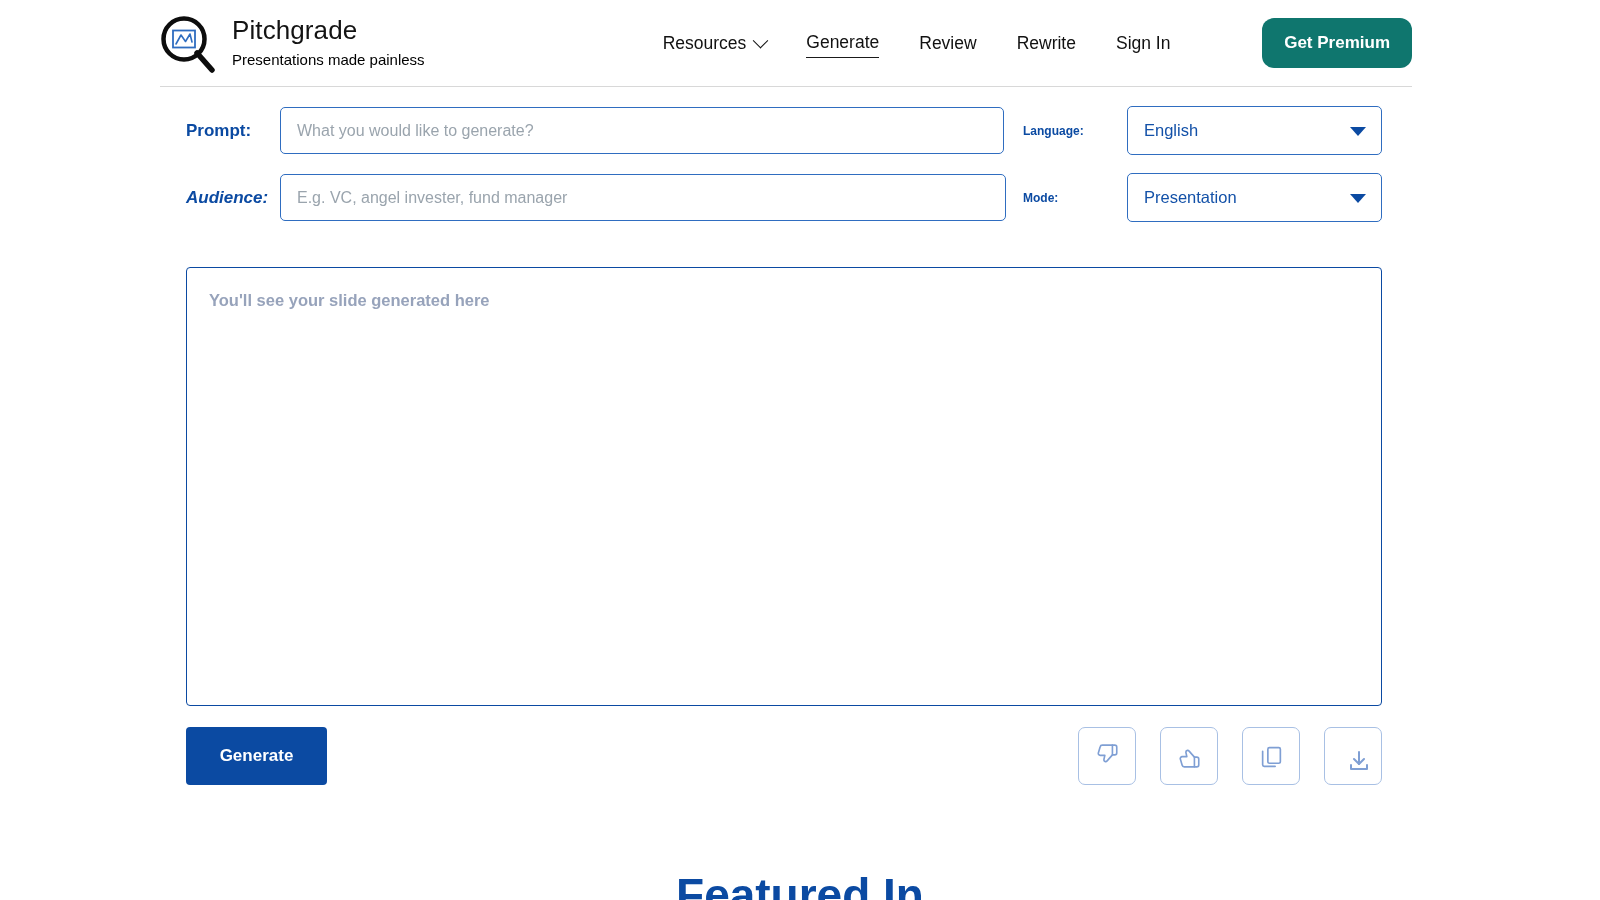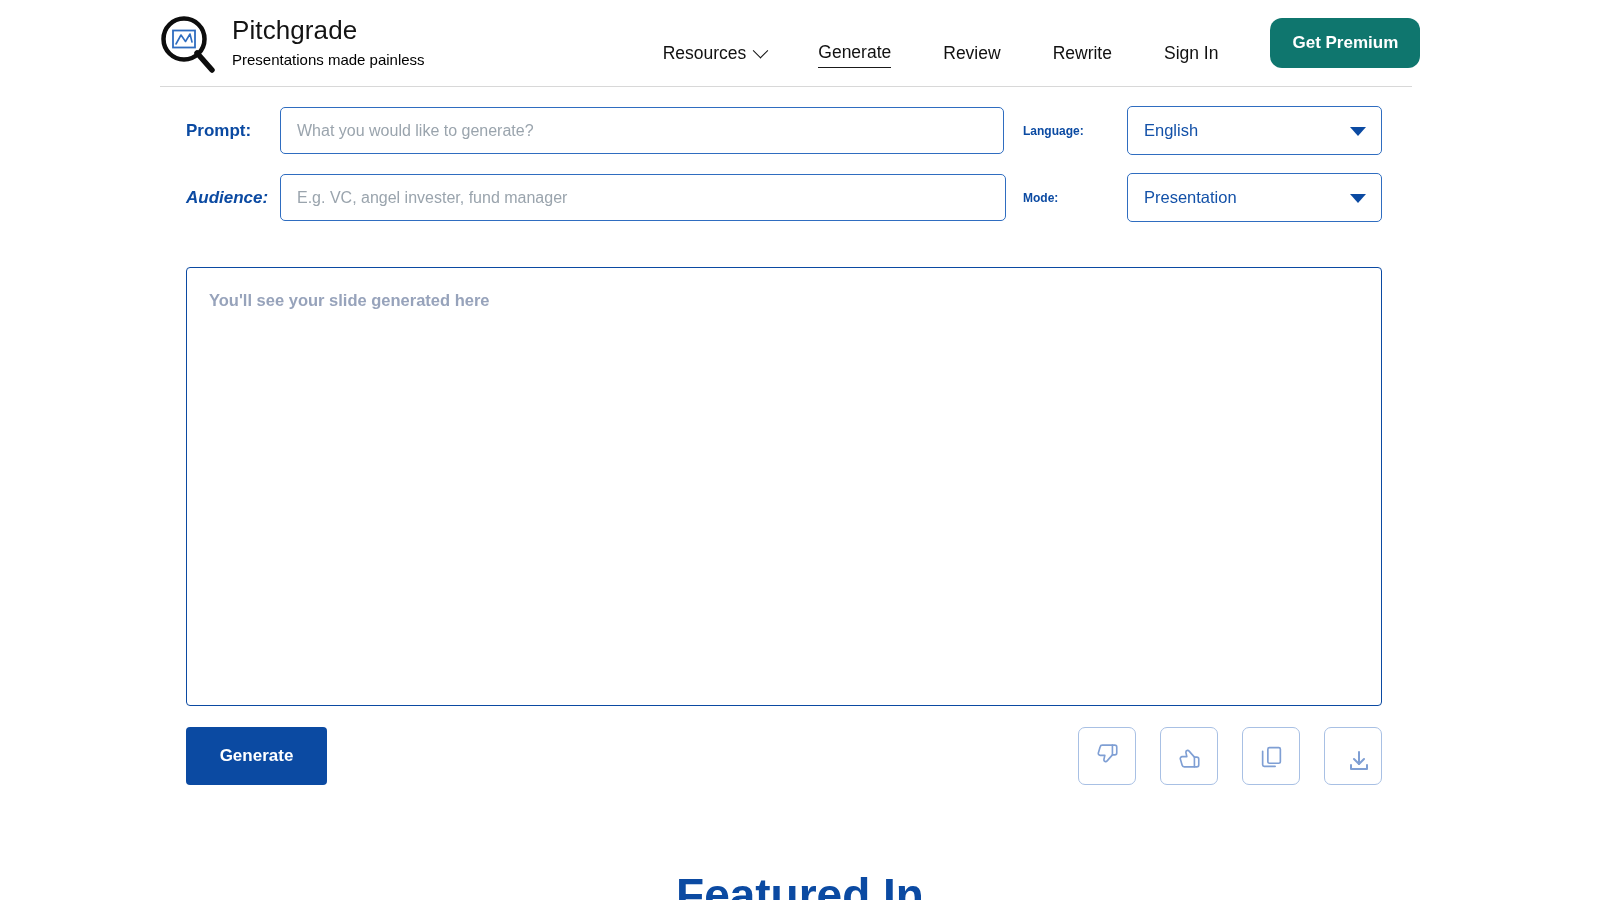"Resources" .nav { align-items: flex-end -> center; gap: 12px -> 0 }
